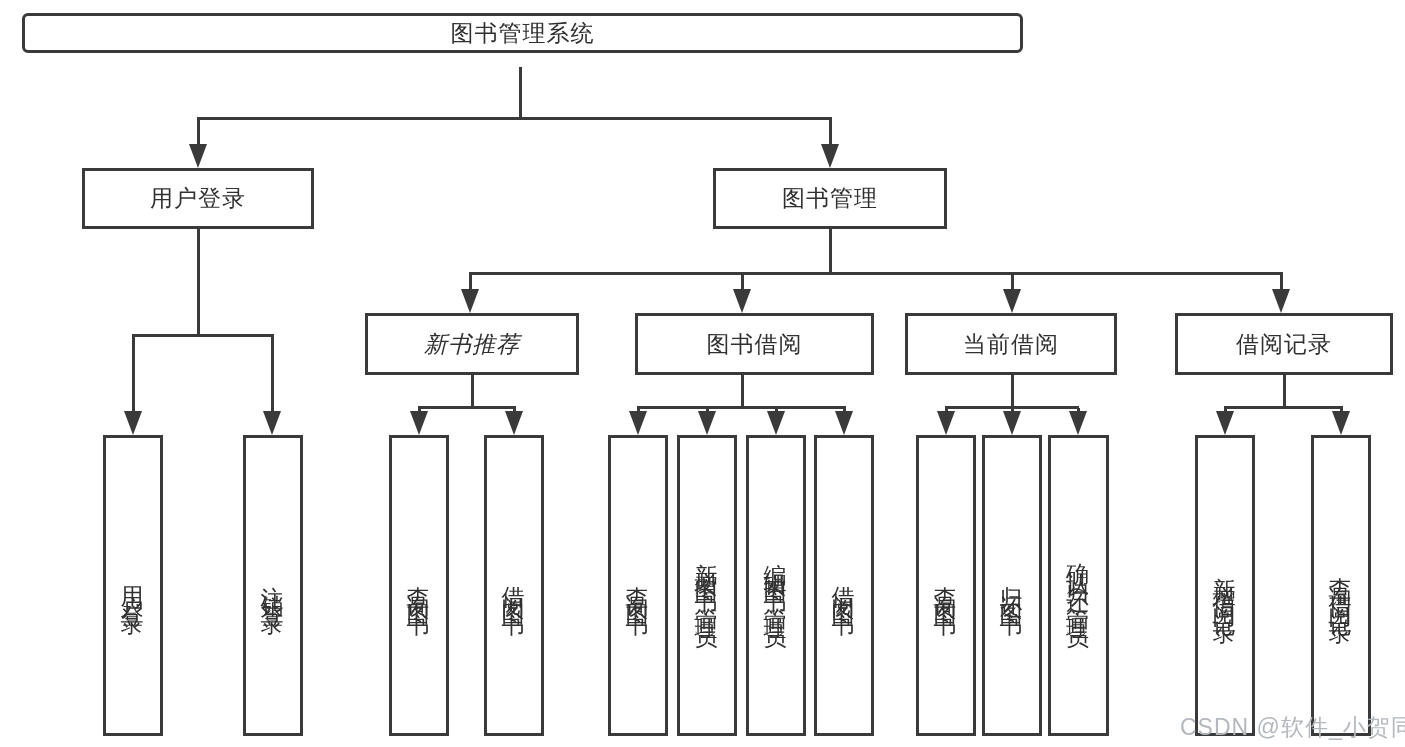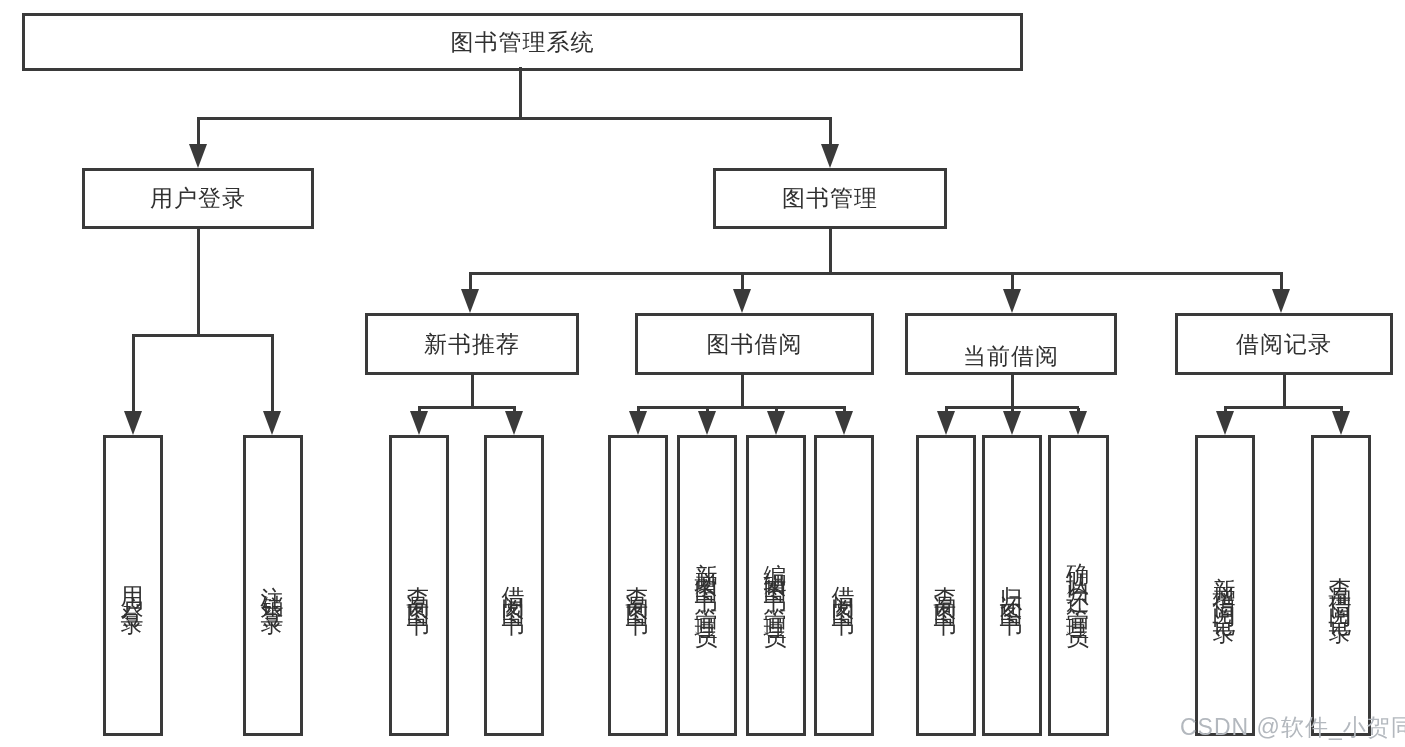"图书管理系统" div.box { border-radius: none -> 6px; height: 58px -> 40px }
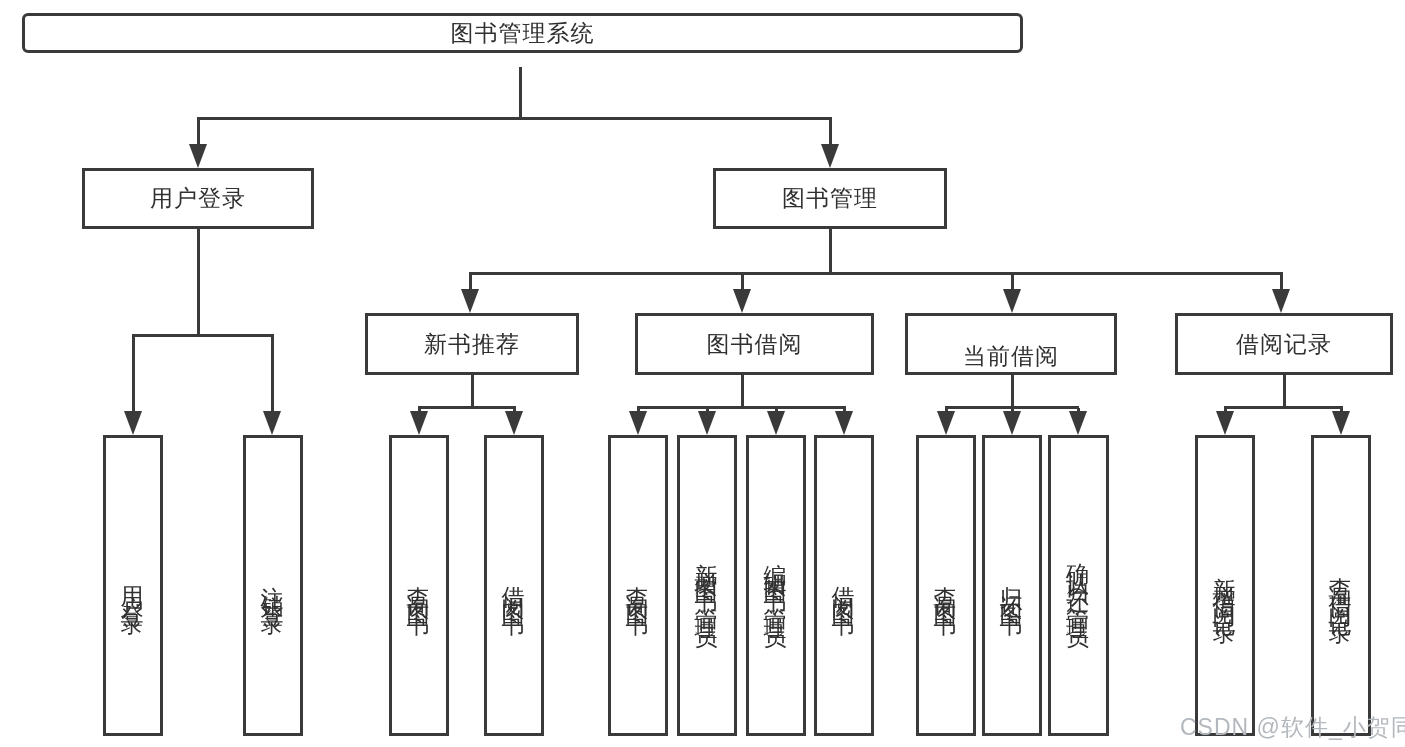"新书推荐" div.box { font-style: none -> italic }
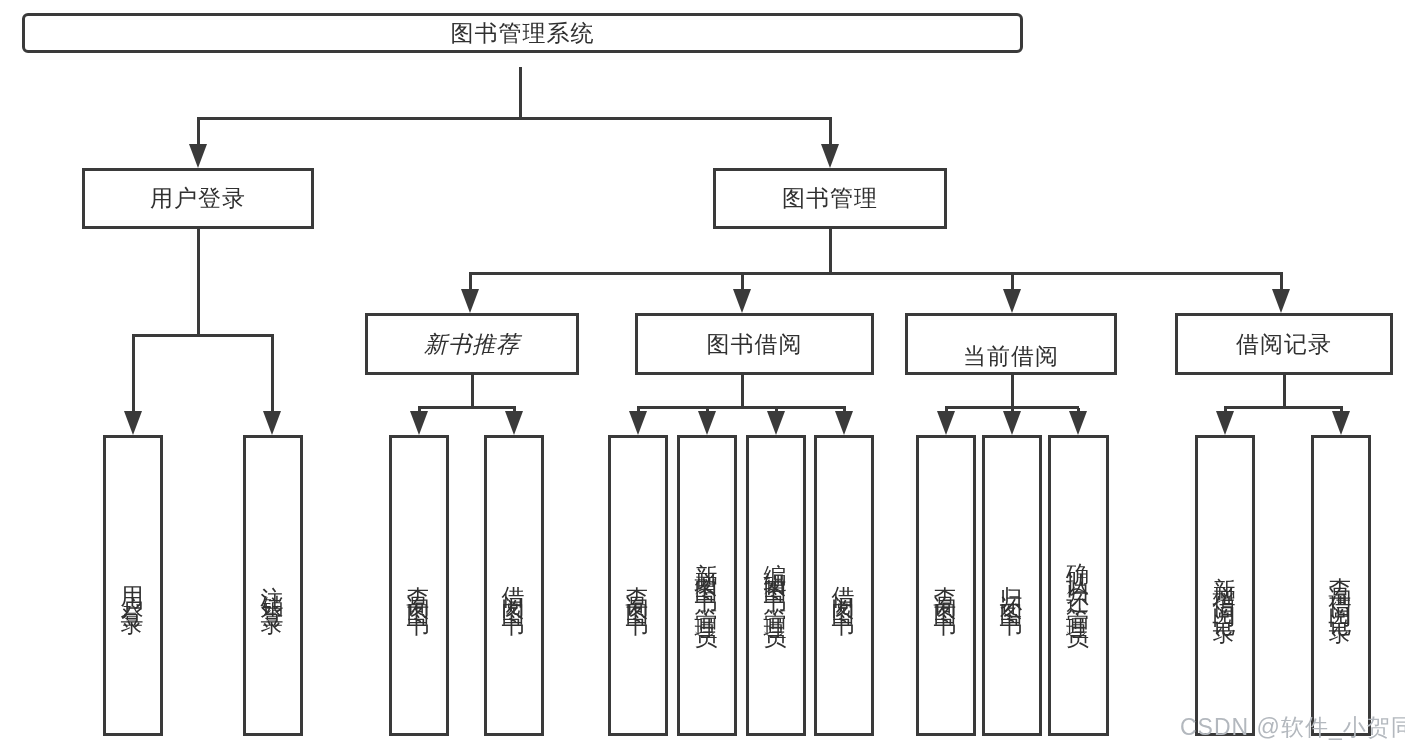"当前借阅" div.box { align-items: flex-end -> none }
